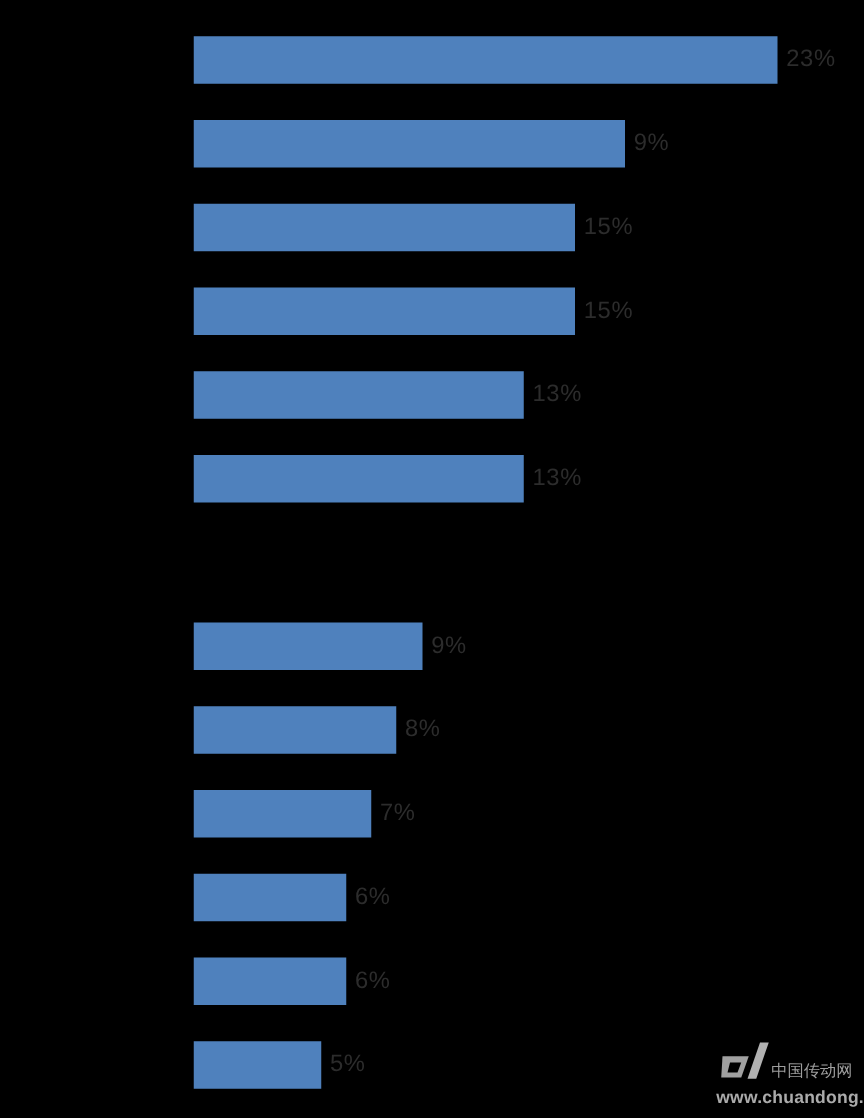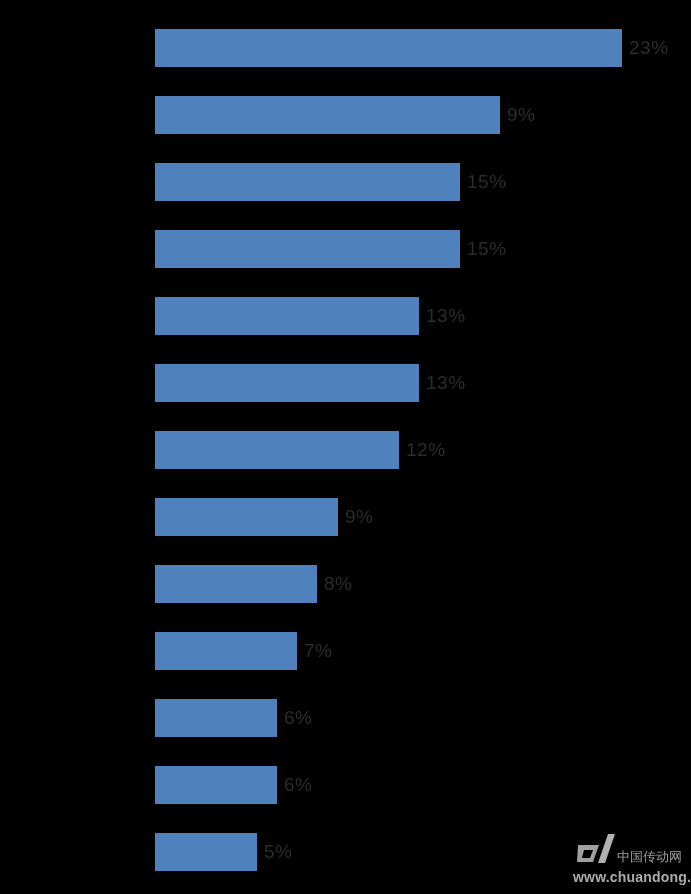"12%" div.bar-row { html: <div> <div> <span></span> </div> <span>12%</span> </div> -> none }
